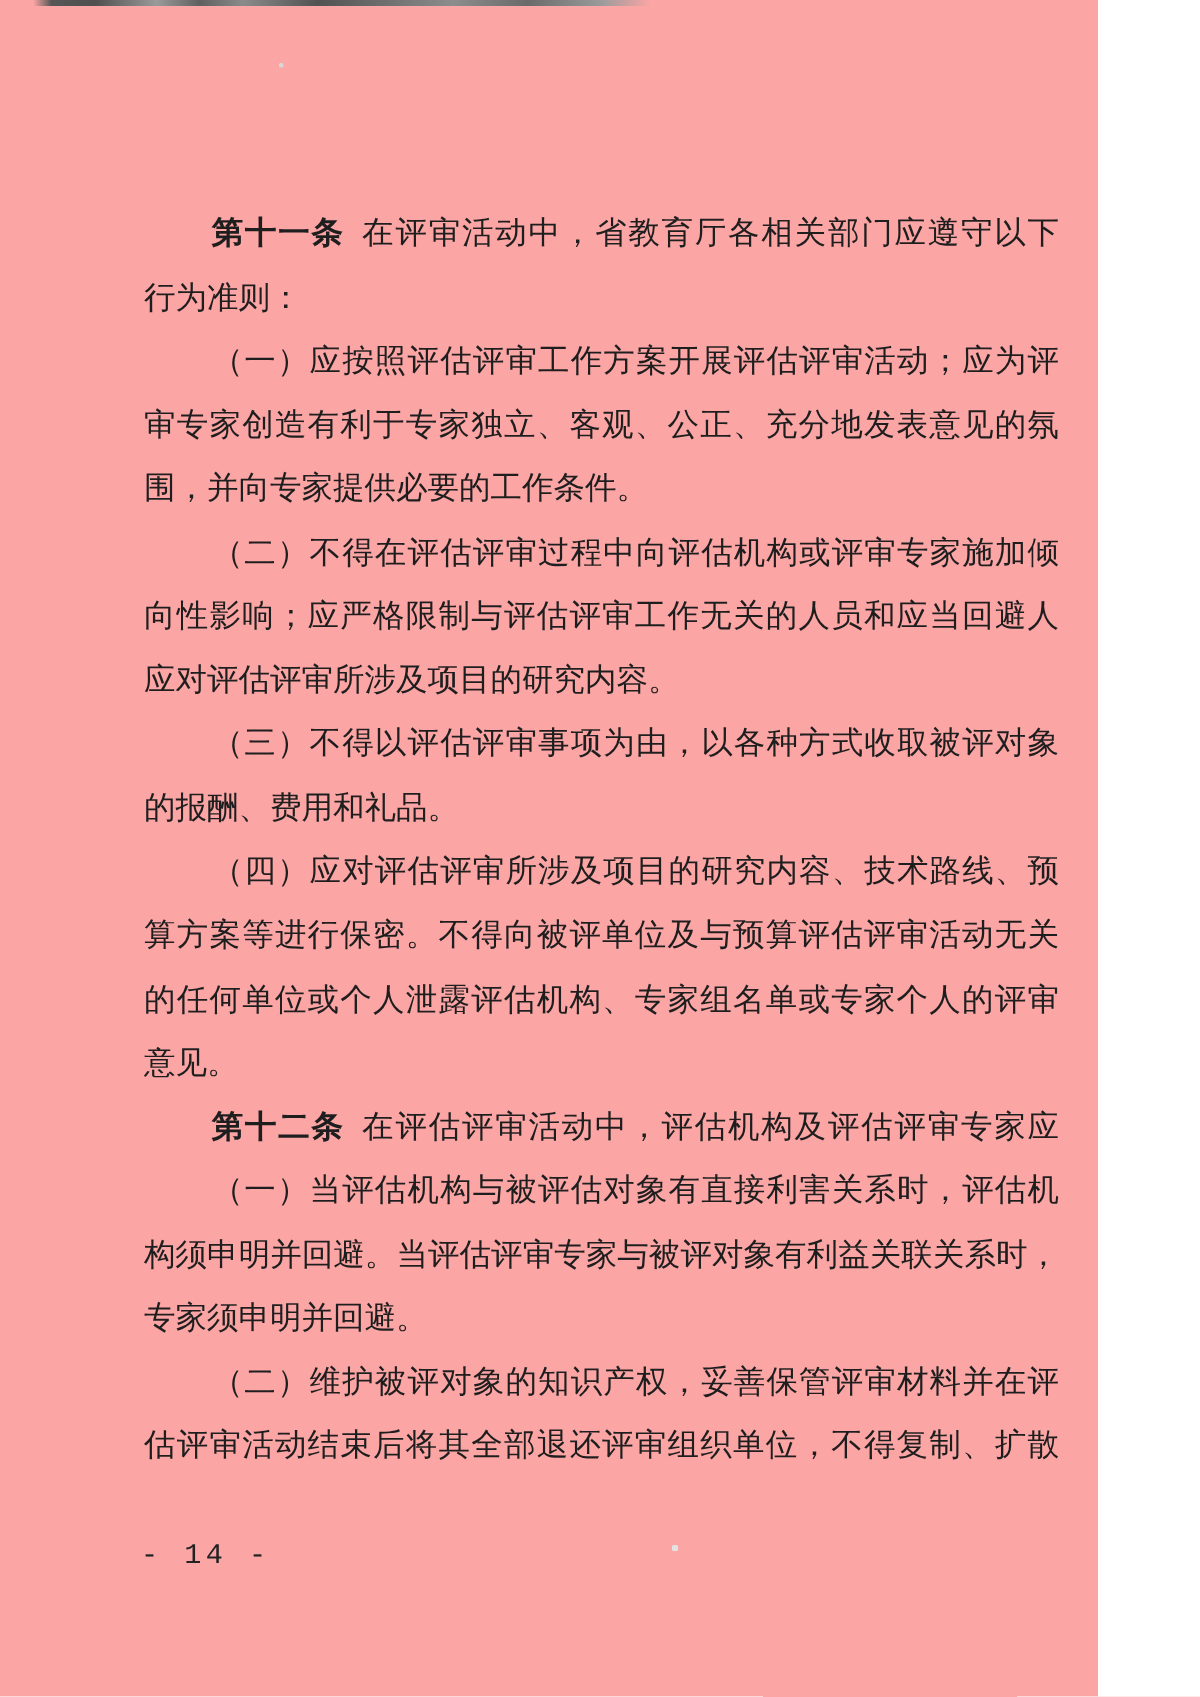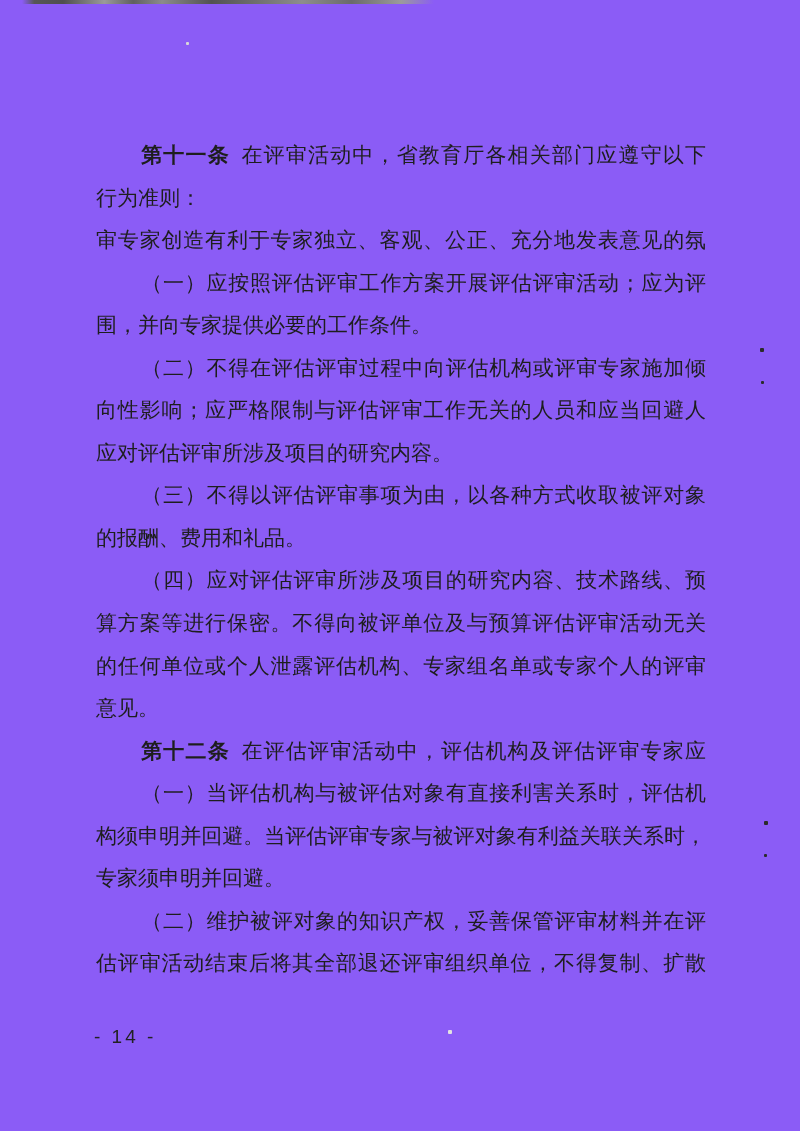"第十一条 在评审活动中，省教育厅各相关部门应遵守以下" .page { background: #8b5cf6 -> #fca5a5; width: 800px -> 732px }
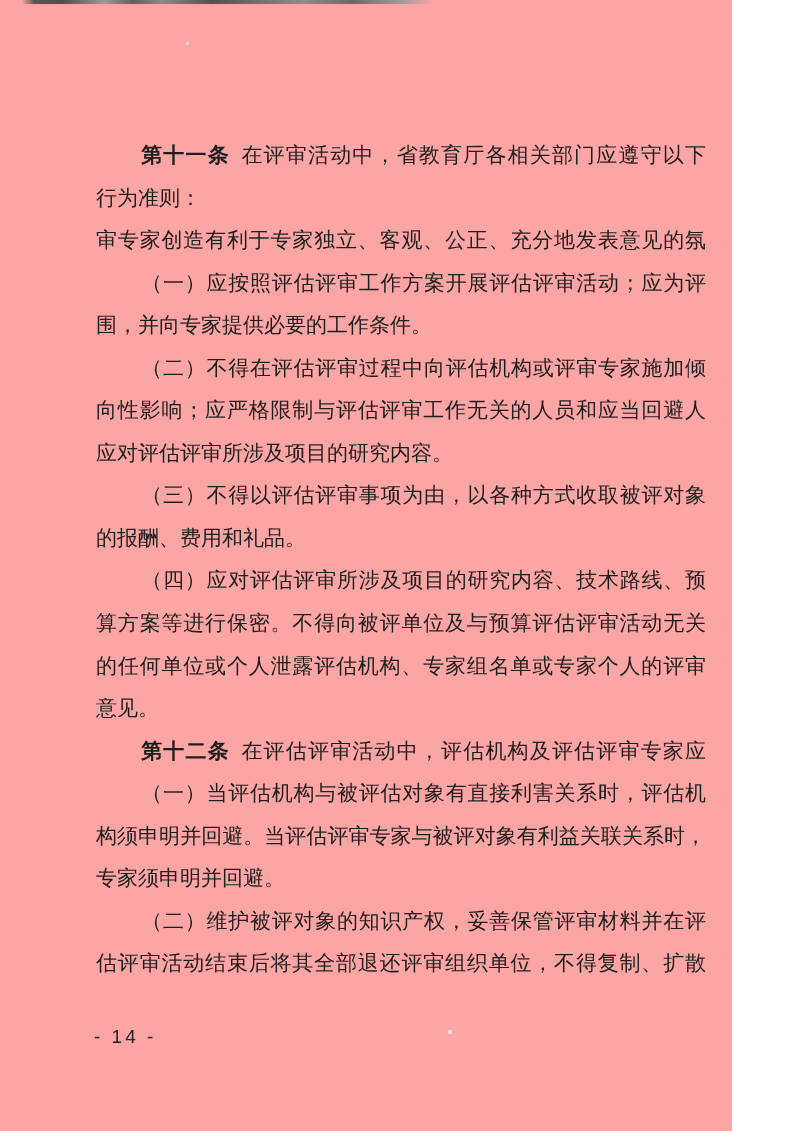"审专家创造有利于专家独立、客观、公正、充分地发表意见的氛" div.line { order: before "（一）应按照评估评审工作方案开展评估评审活动；应为评" -> after "（一）应按照评估评审工作方案开展评估评审活动；应为评" }
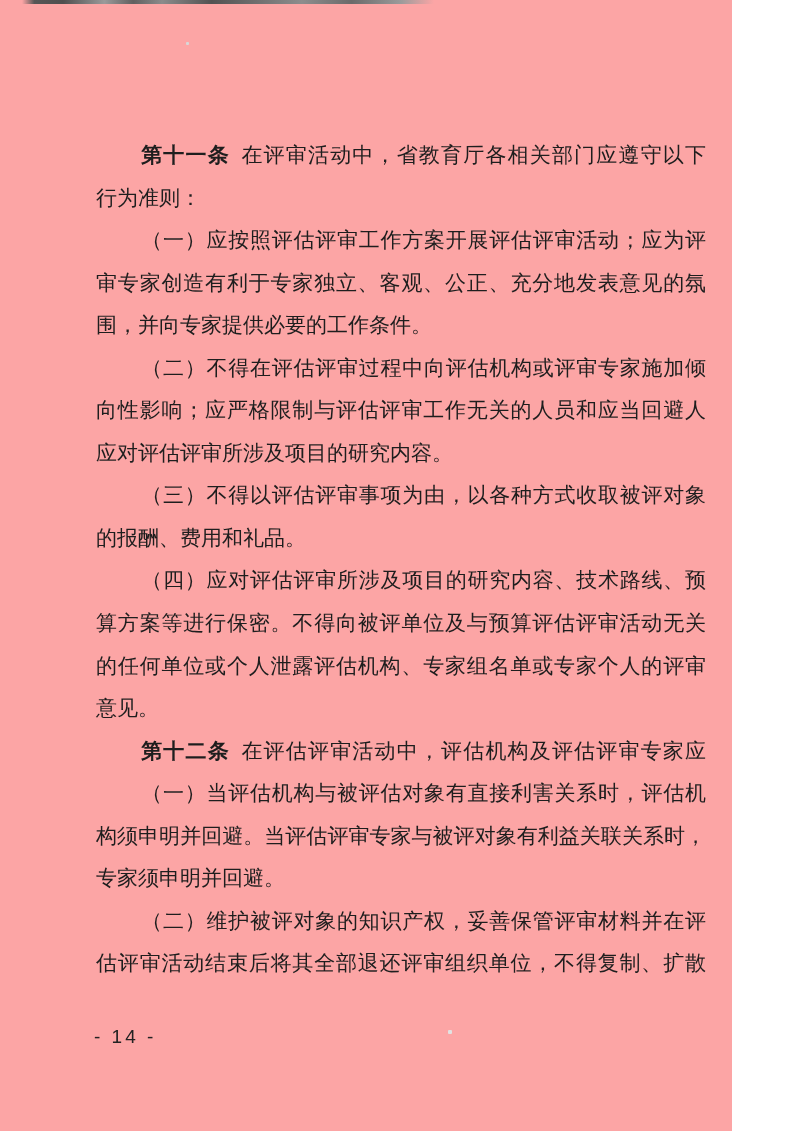"- 14 -" .pagenum { font-family: Liberation Sans, sans-serif -> Liberation Mono, monospace }
